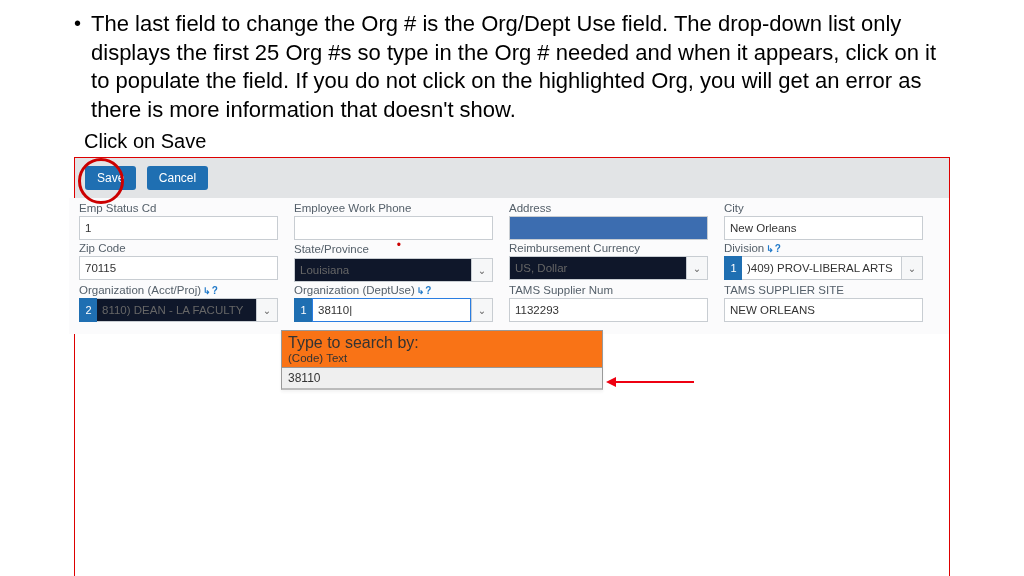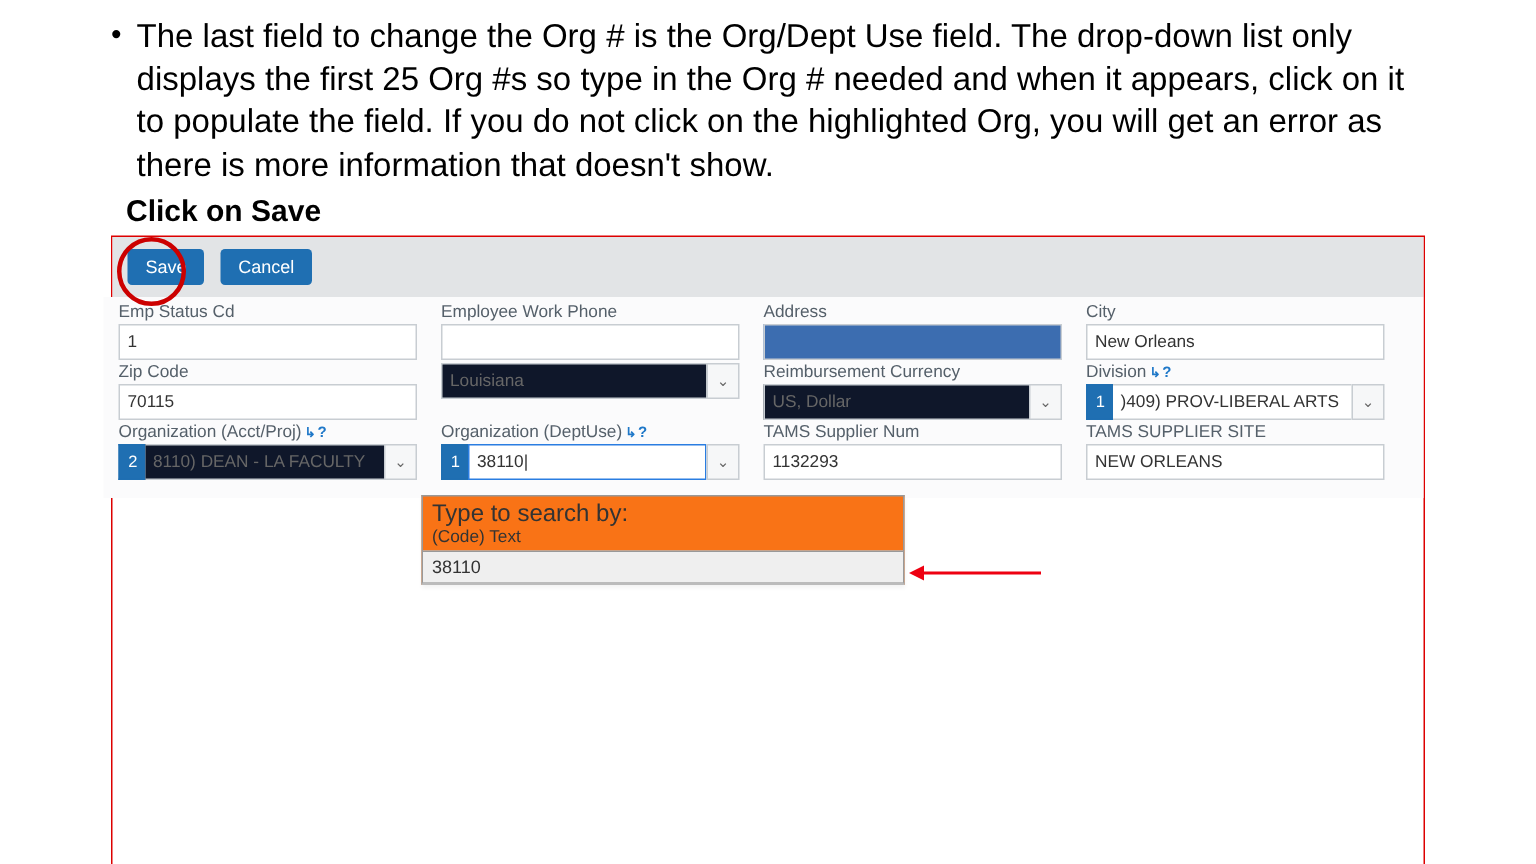"Click on Save" .subtext { font-weight: bold -> none }
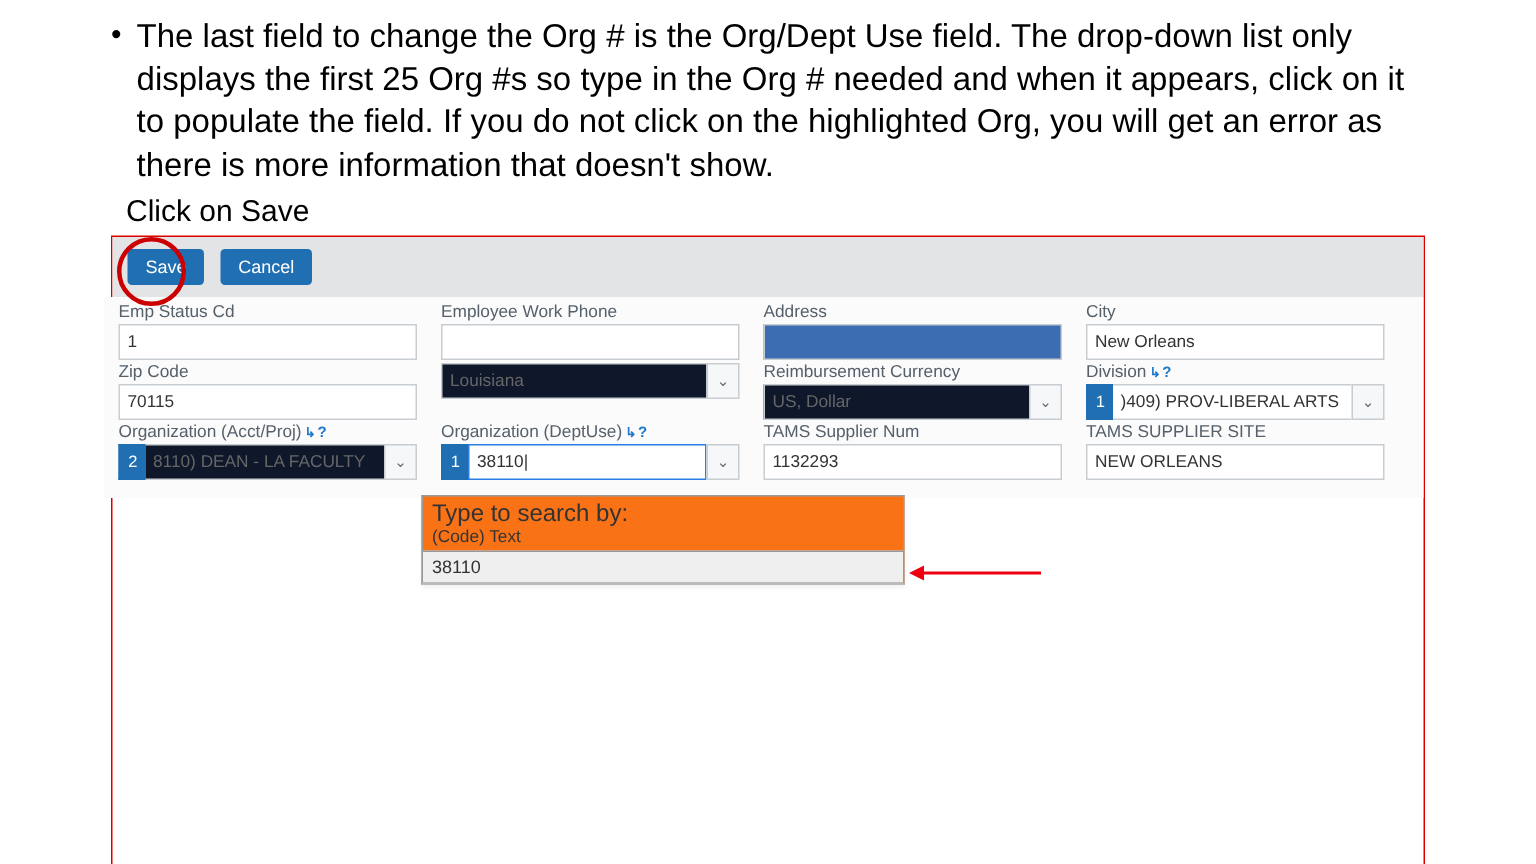"State/Province" div.label { html: none -> <div> <span>State/Province</span> <span>•</span> </div> }
